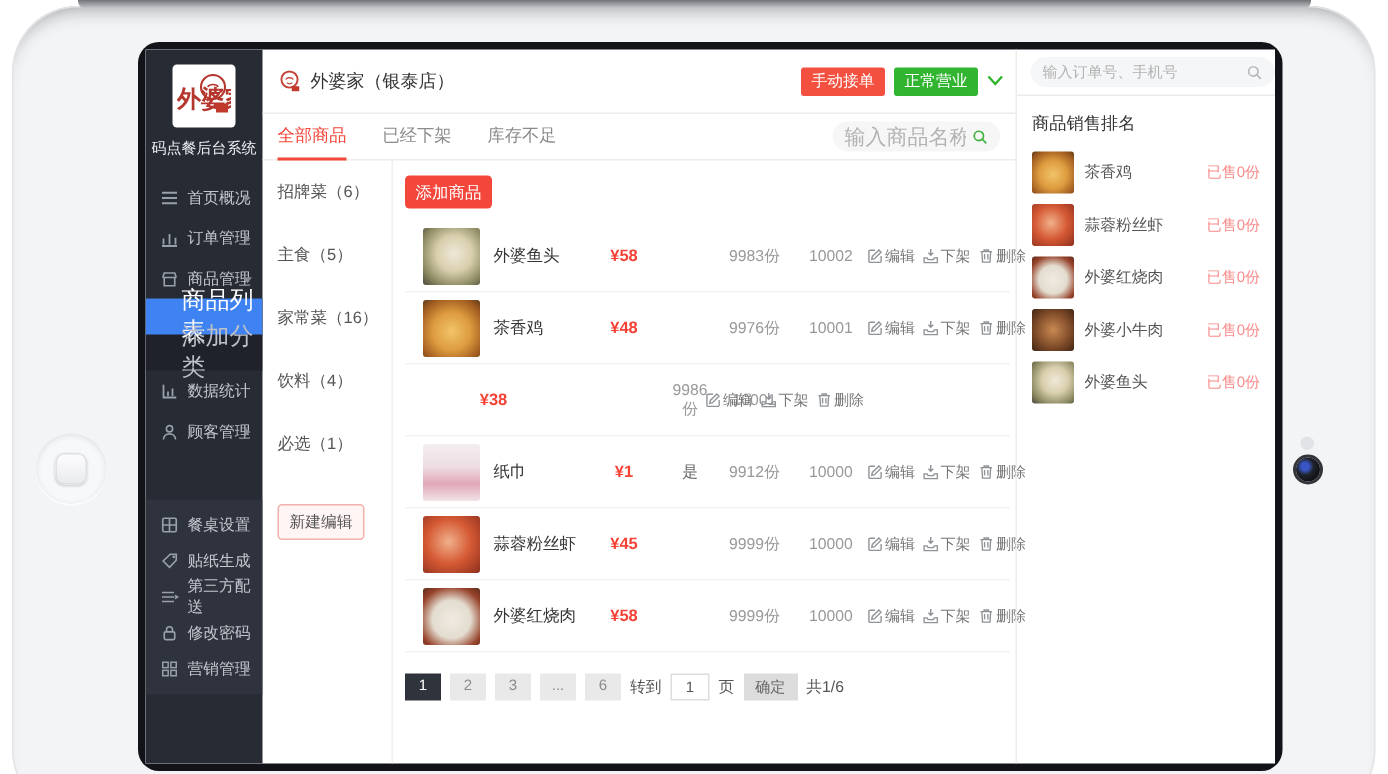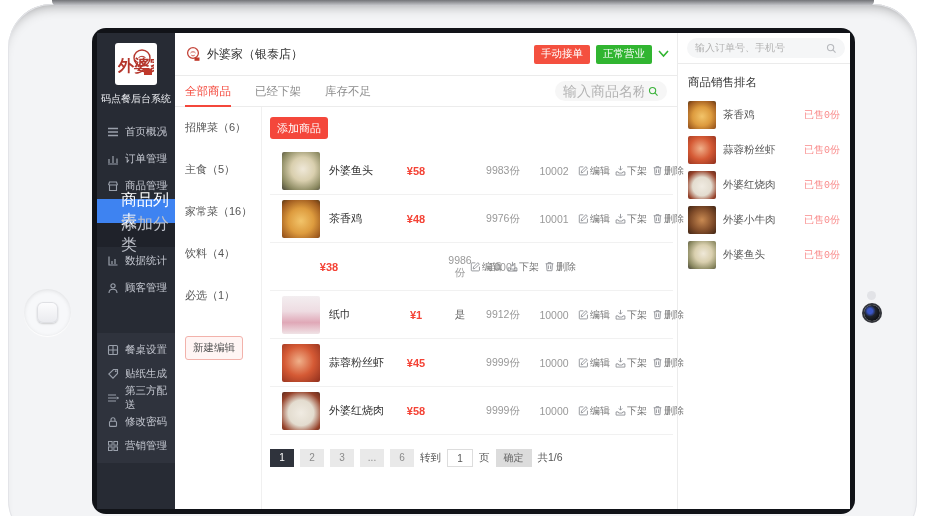"输入订单号、手机号" .rightcol { font-family: Liberation Mono, monospace -> none }
